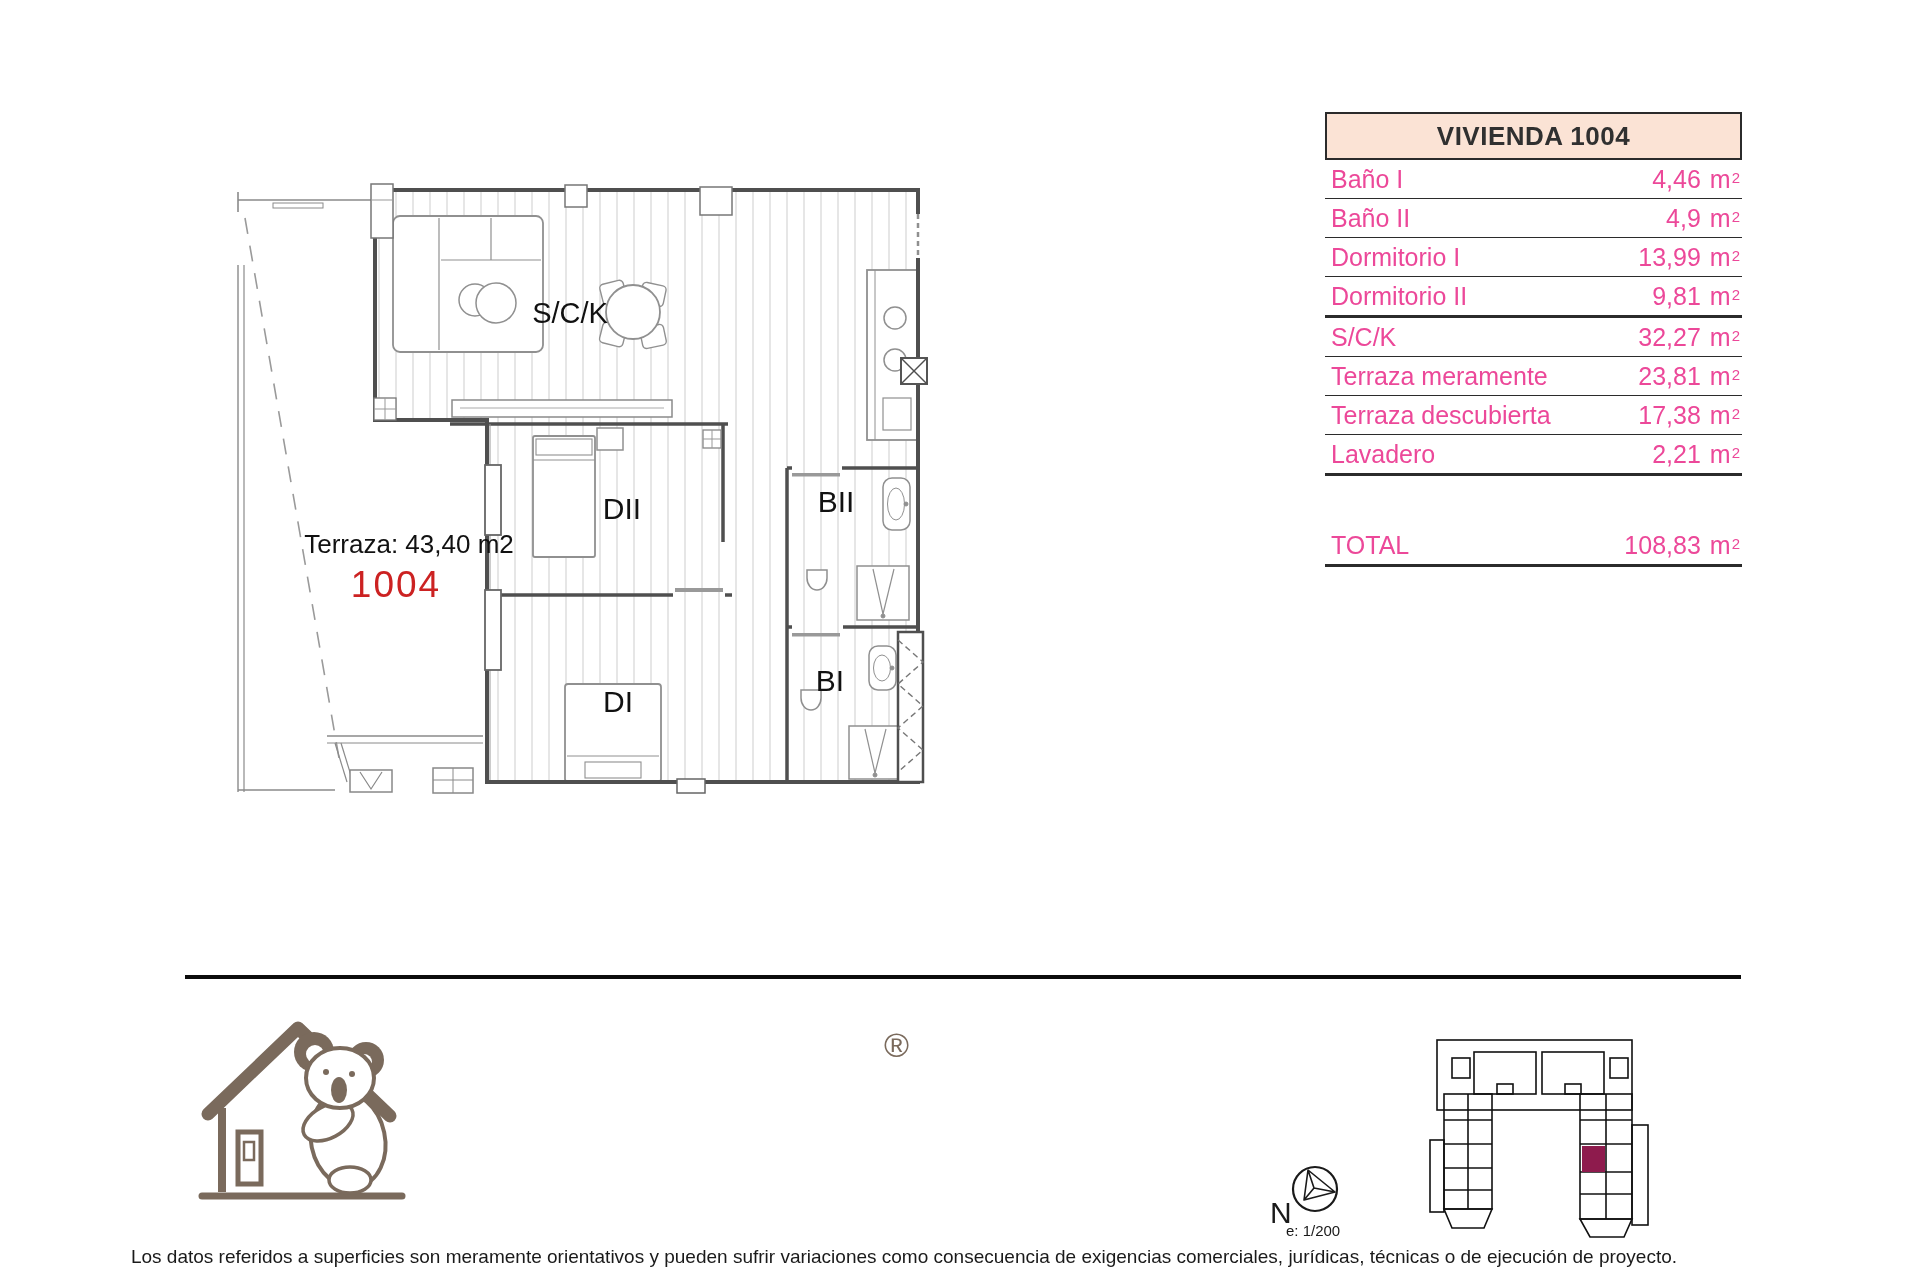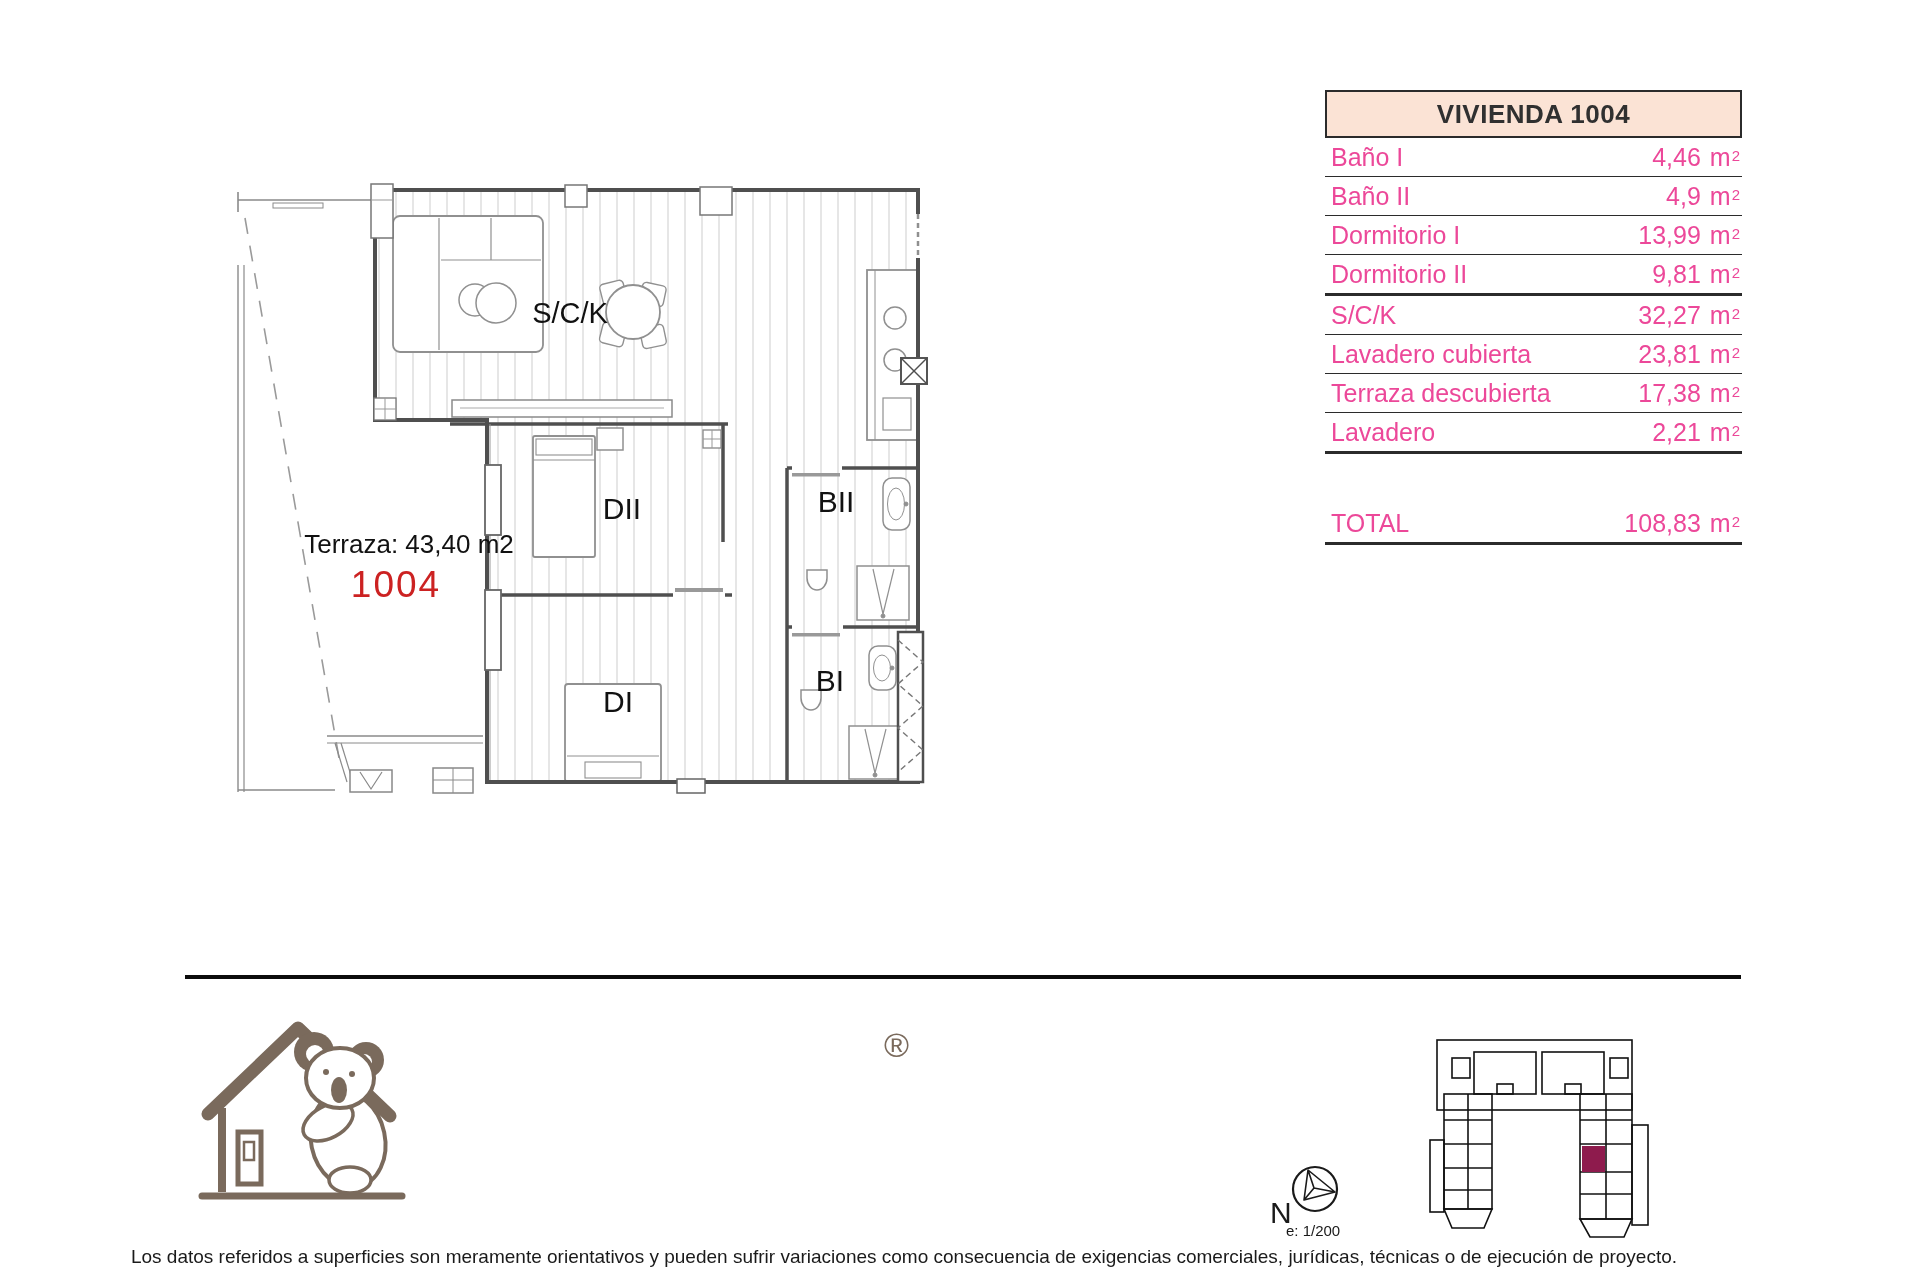"VIVIENDA 1004" #area-table { top: 90px -> 112px }
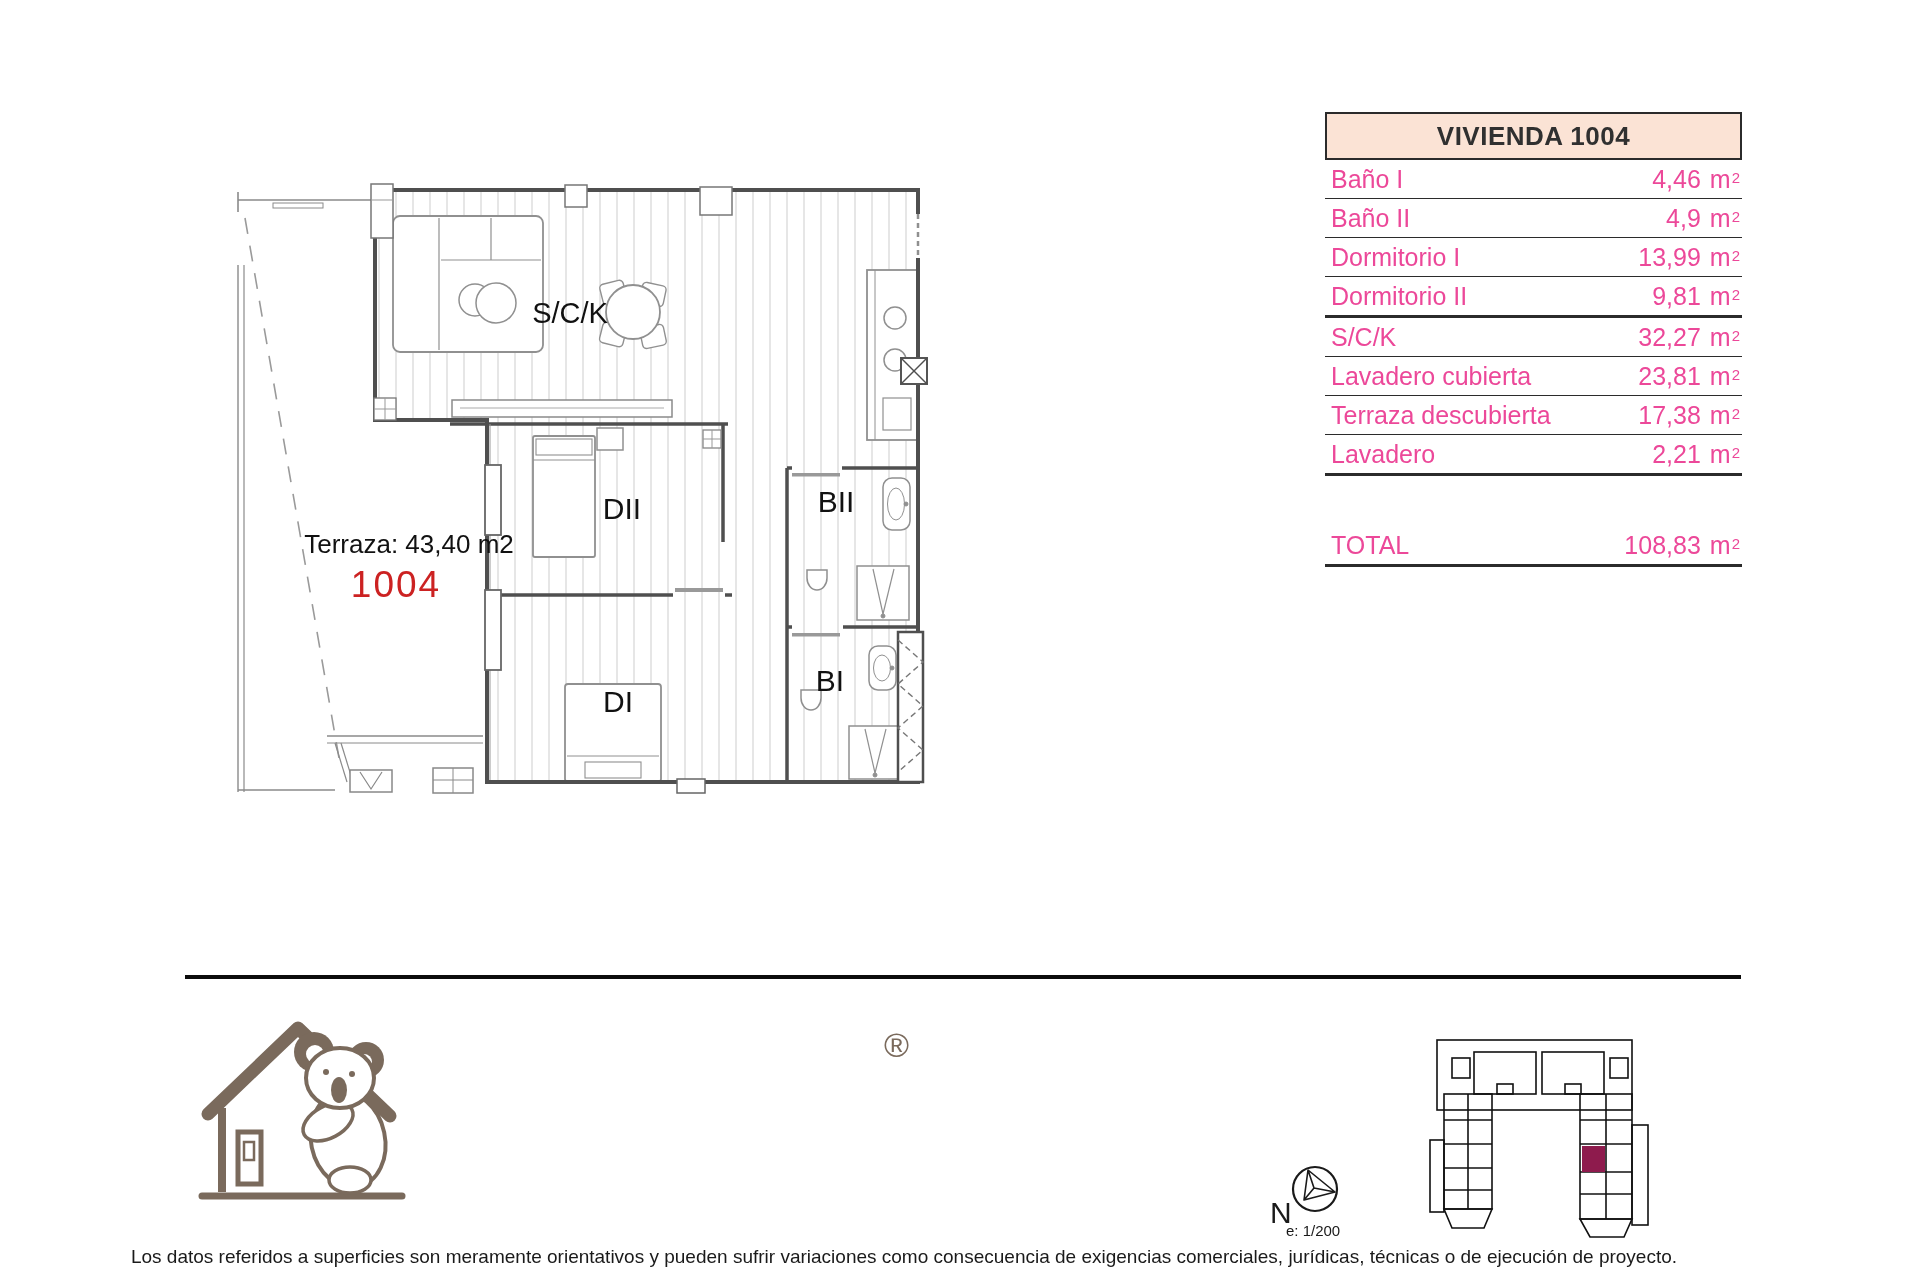"Lavadero cubierta" span { text: Lavadero cubierta -> Terraza meramente }
